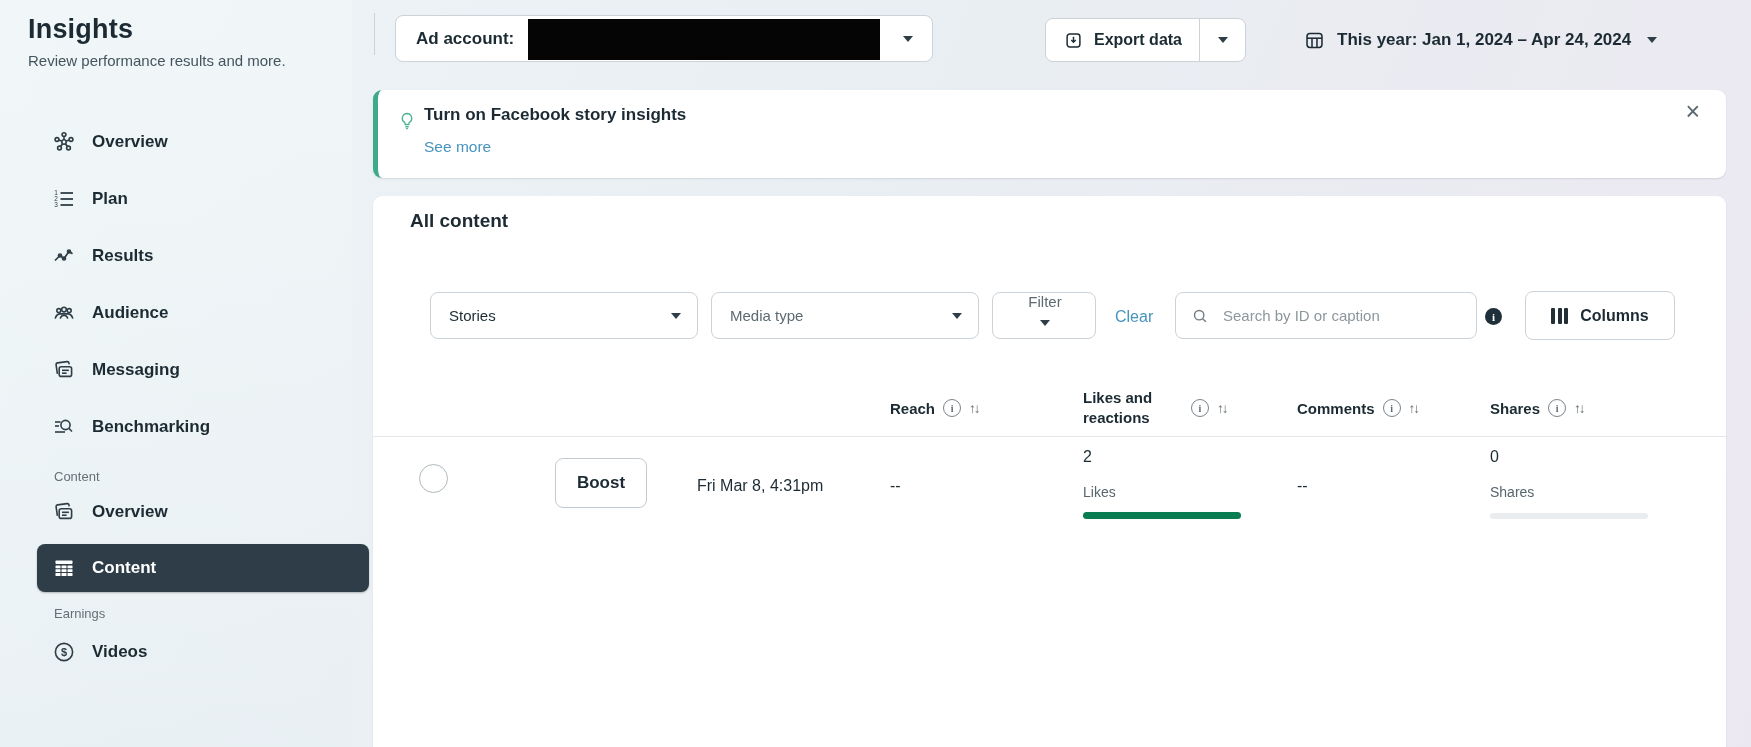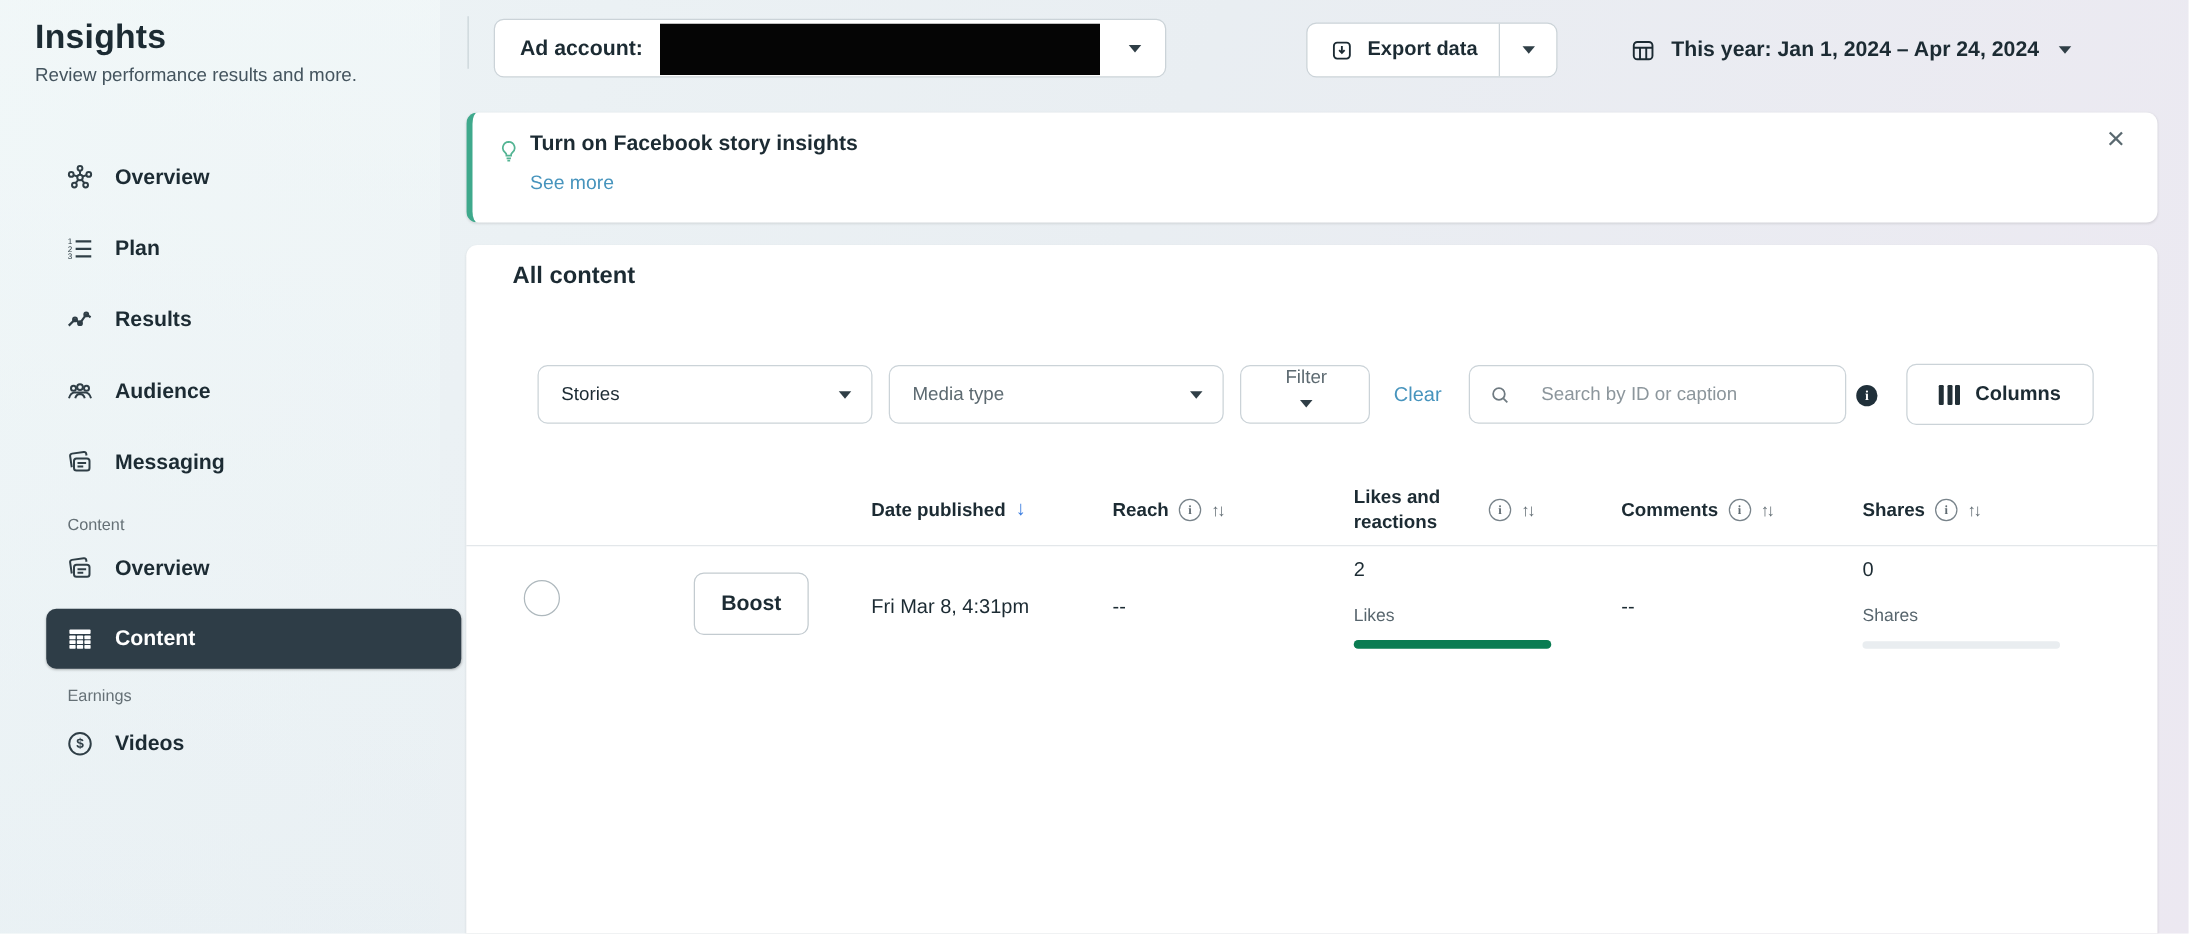"Search by ID or caption" .searchbox { gap: 21px -> 11px }
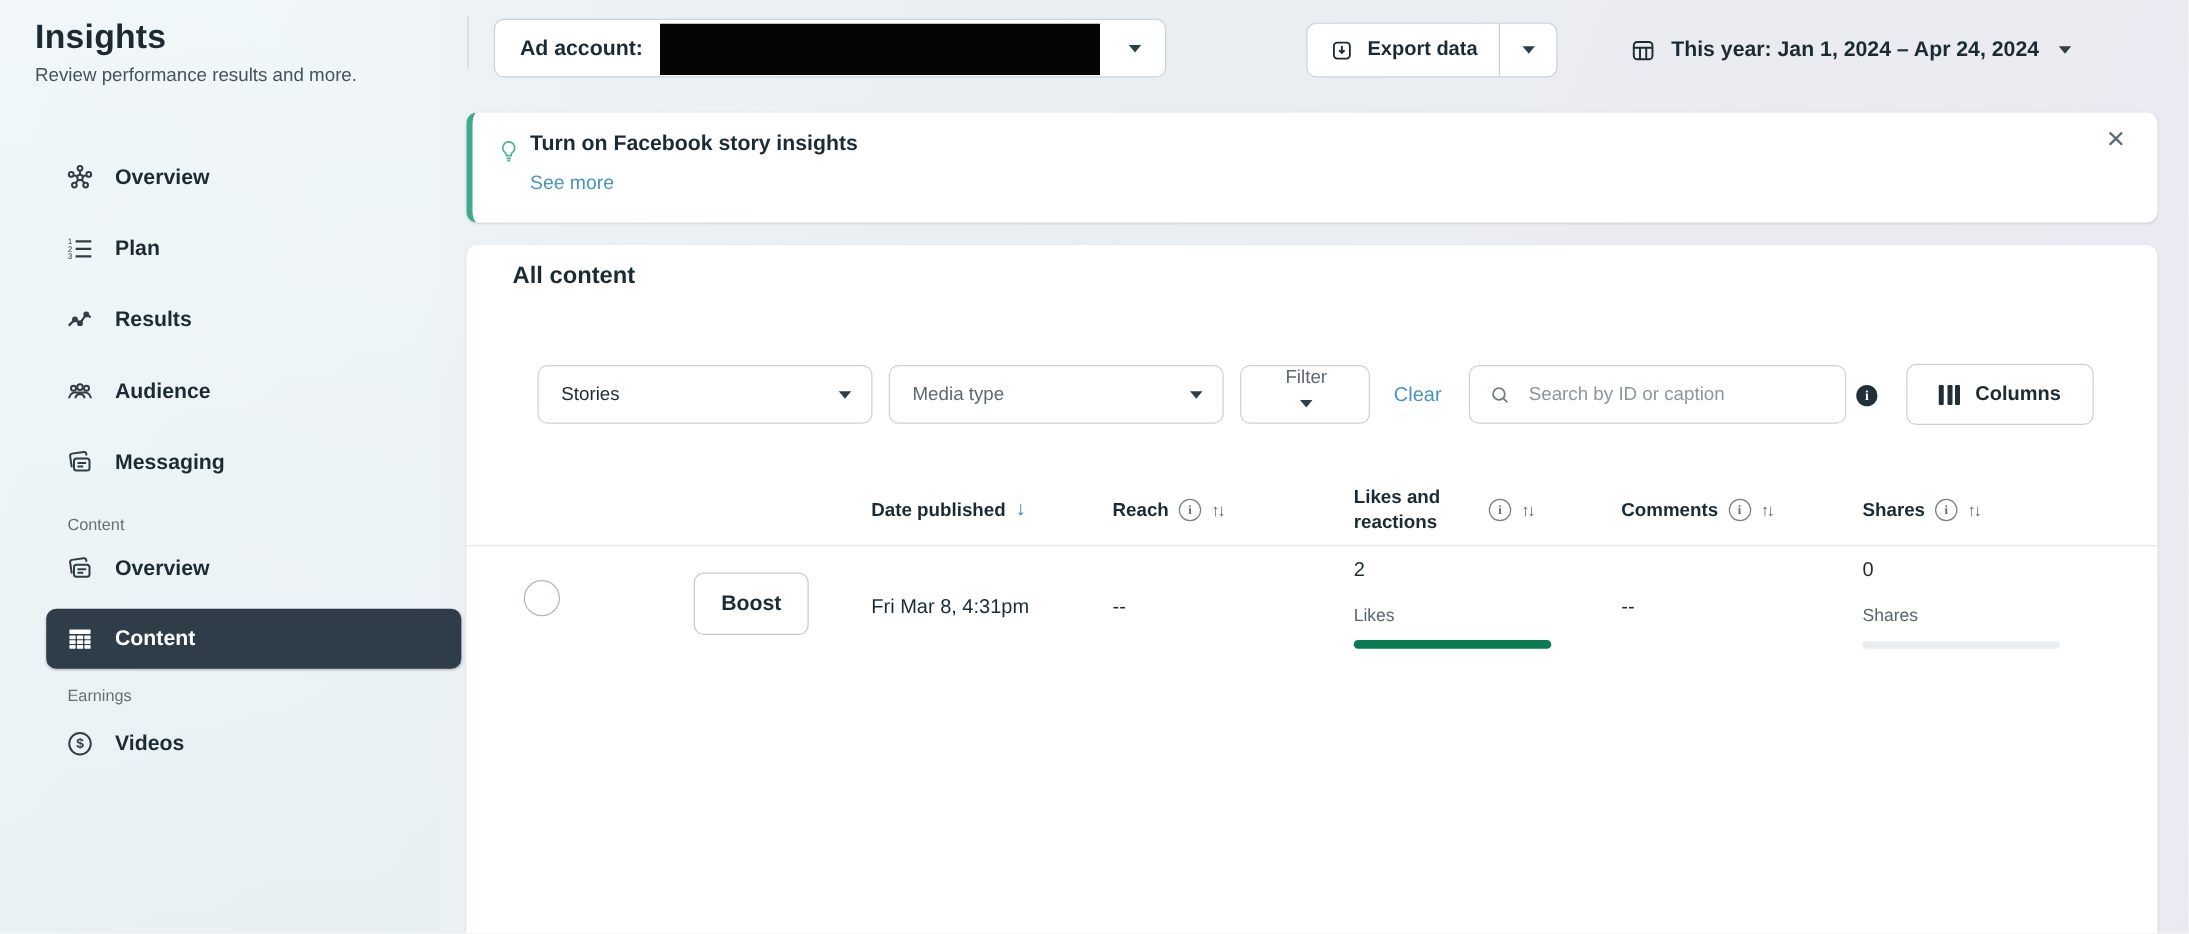"Date published" div.th { html: <div> <span>Date published</span> <span>↓</span> </div> -> none }
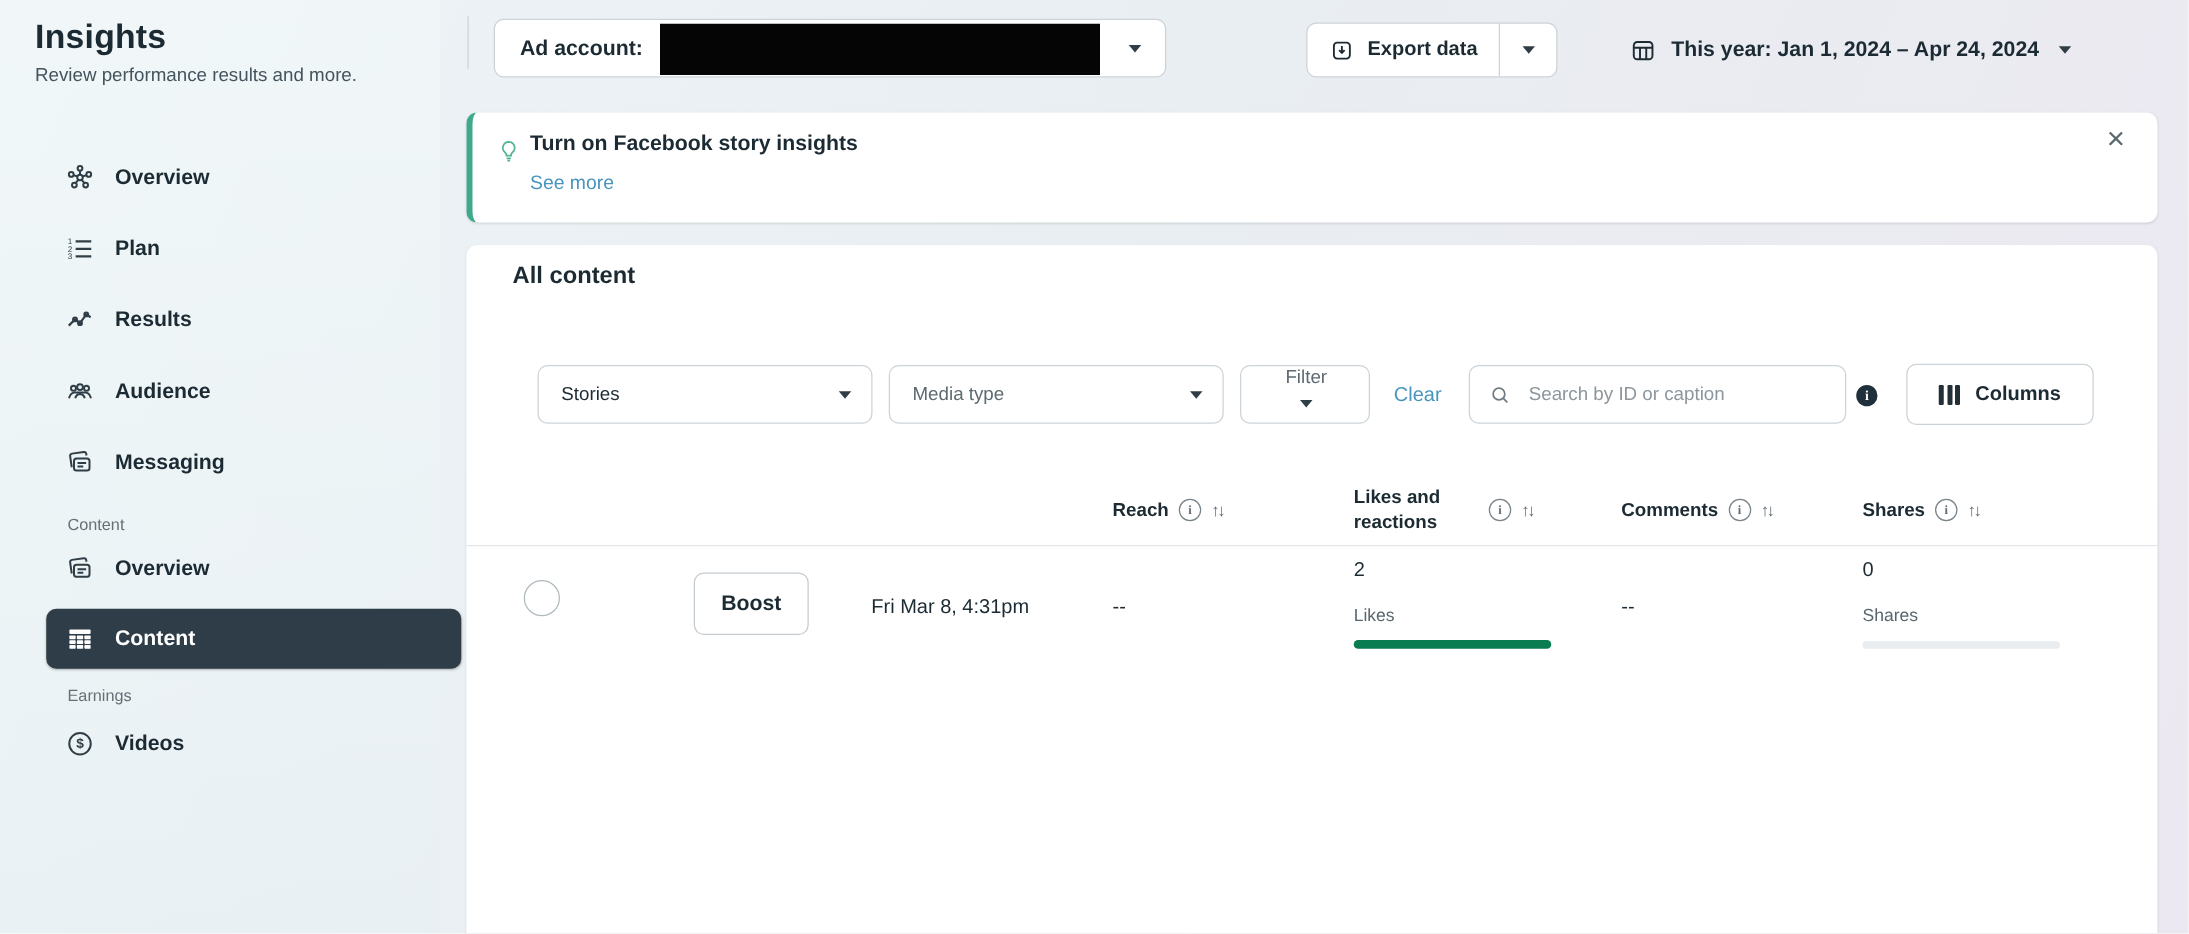"Benchmarking" div.nav-item { html: none -> <div> <span> <svg> <line></line> <line></line> <circle></circle> <line></line> <line></line> </svg> </span> <span>Benchmarking</span> </div> }
